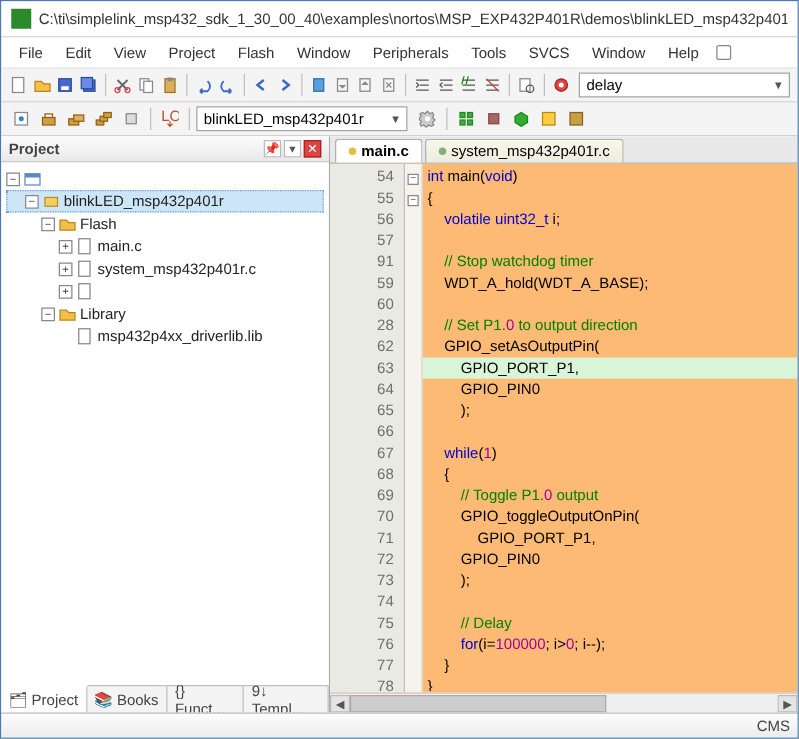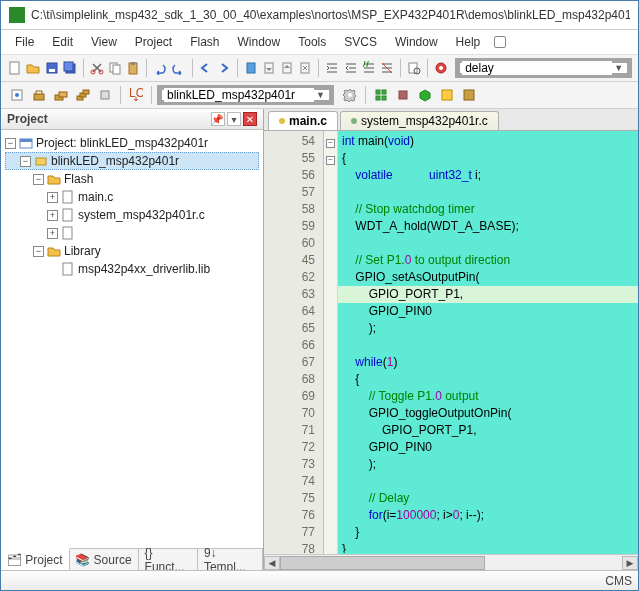"Peripherals" span.item { html: none -> <span>Peripherals</span> }
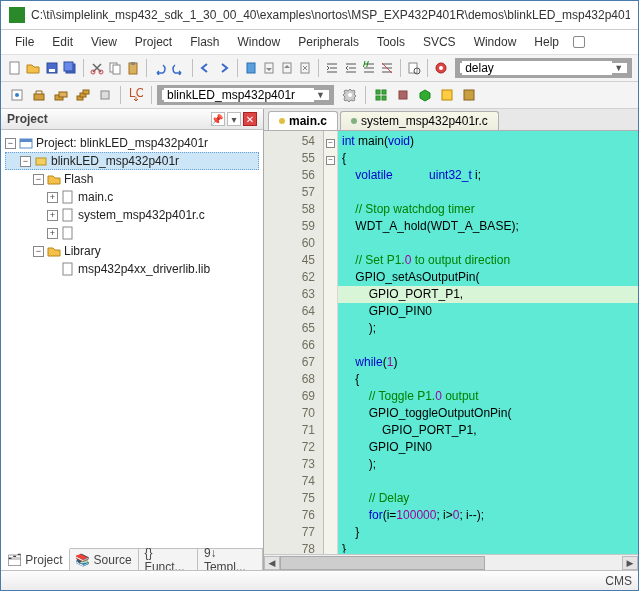"delay" .tb-dropdown { border: 5px solid #a3a3a3 -> 1px solid #a3a3a3 }
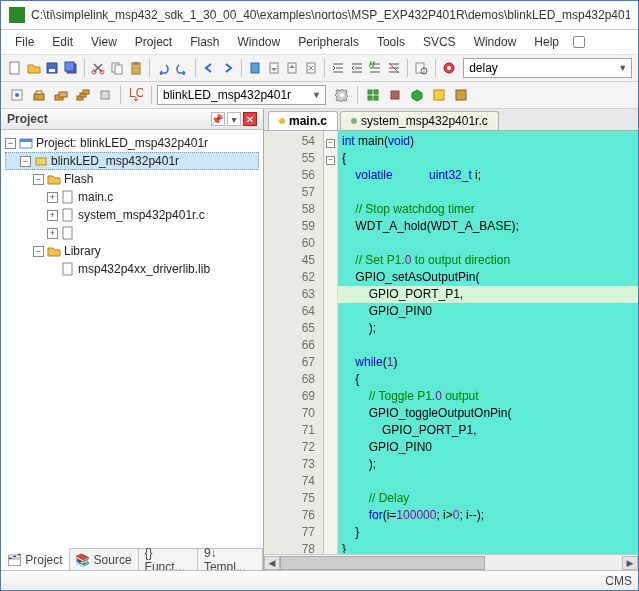"Project: blinkLED_msp432p401r" span.label { html: <span>Project: blinkLED_msp432p401r</span> -> none }
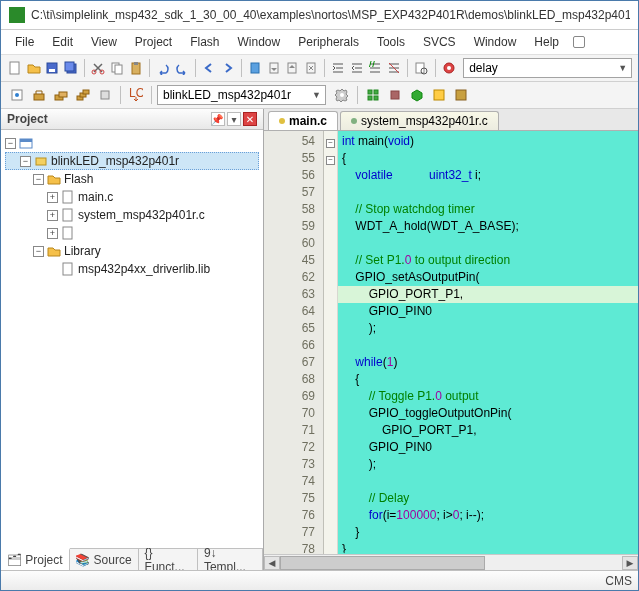"54" .code-area { background: #5eead4 -> #fdba74 }
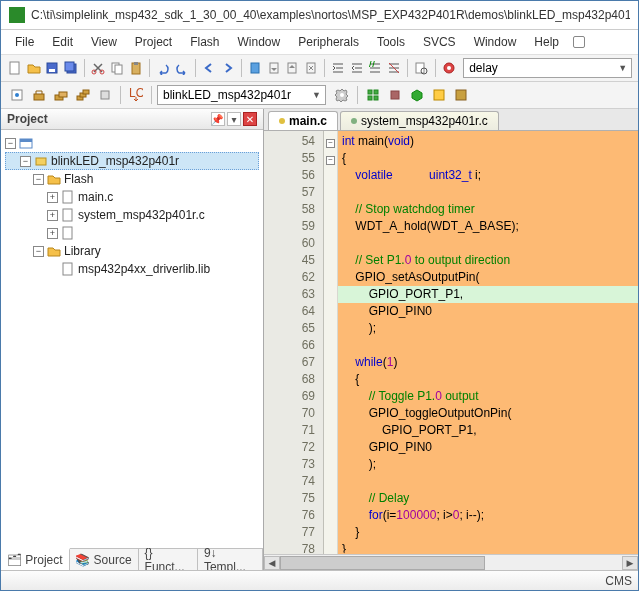"uint32_t" .ty { margin-left: 33px -> none }
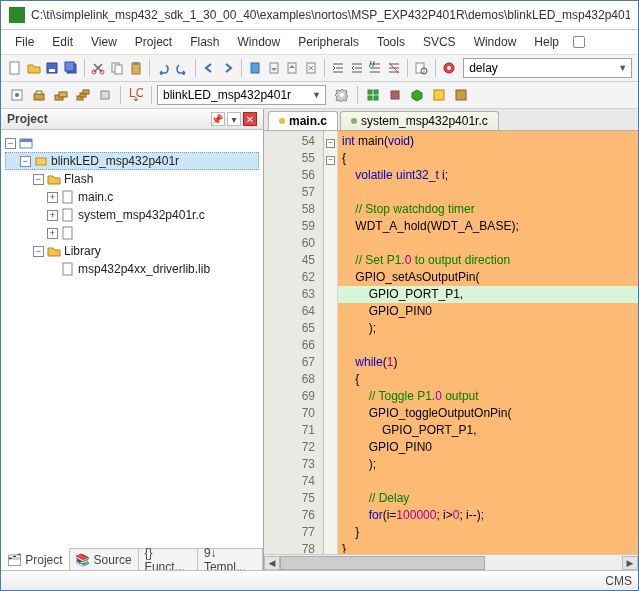"58" div { text: 58 -> 91 }
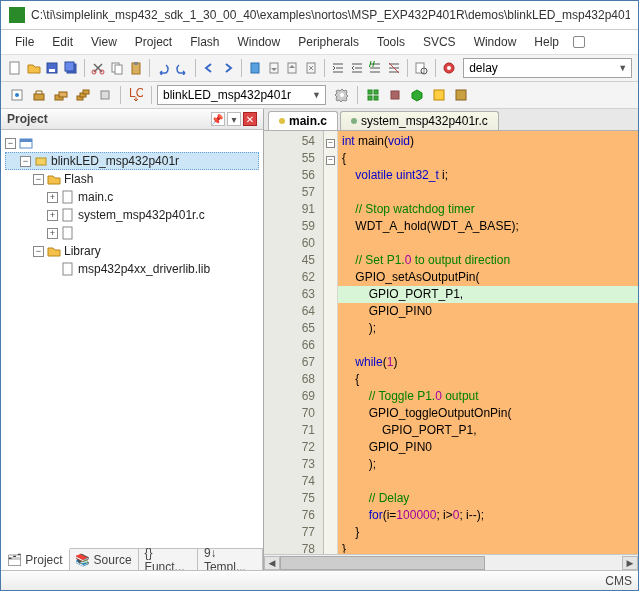"45" div { text: 45 -> 28 }
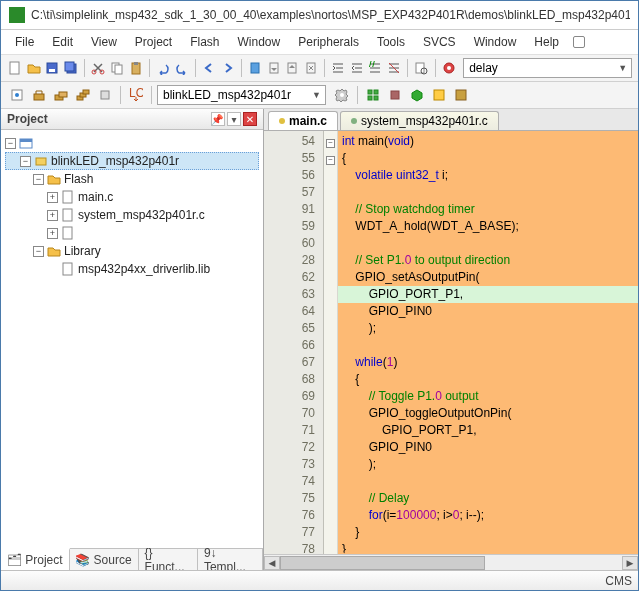"Source" span { text: Source -> Books }
